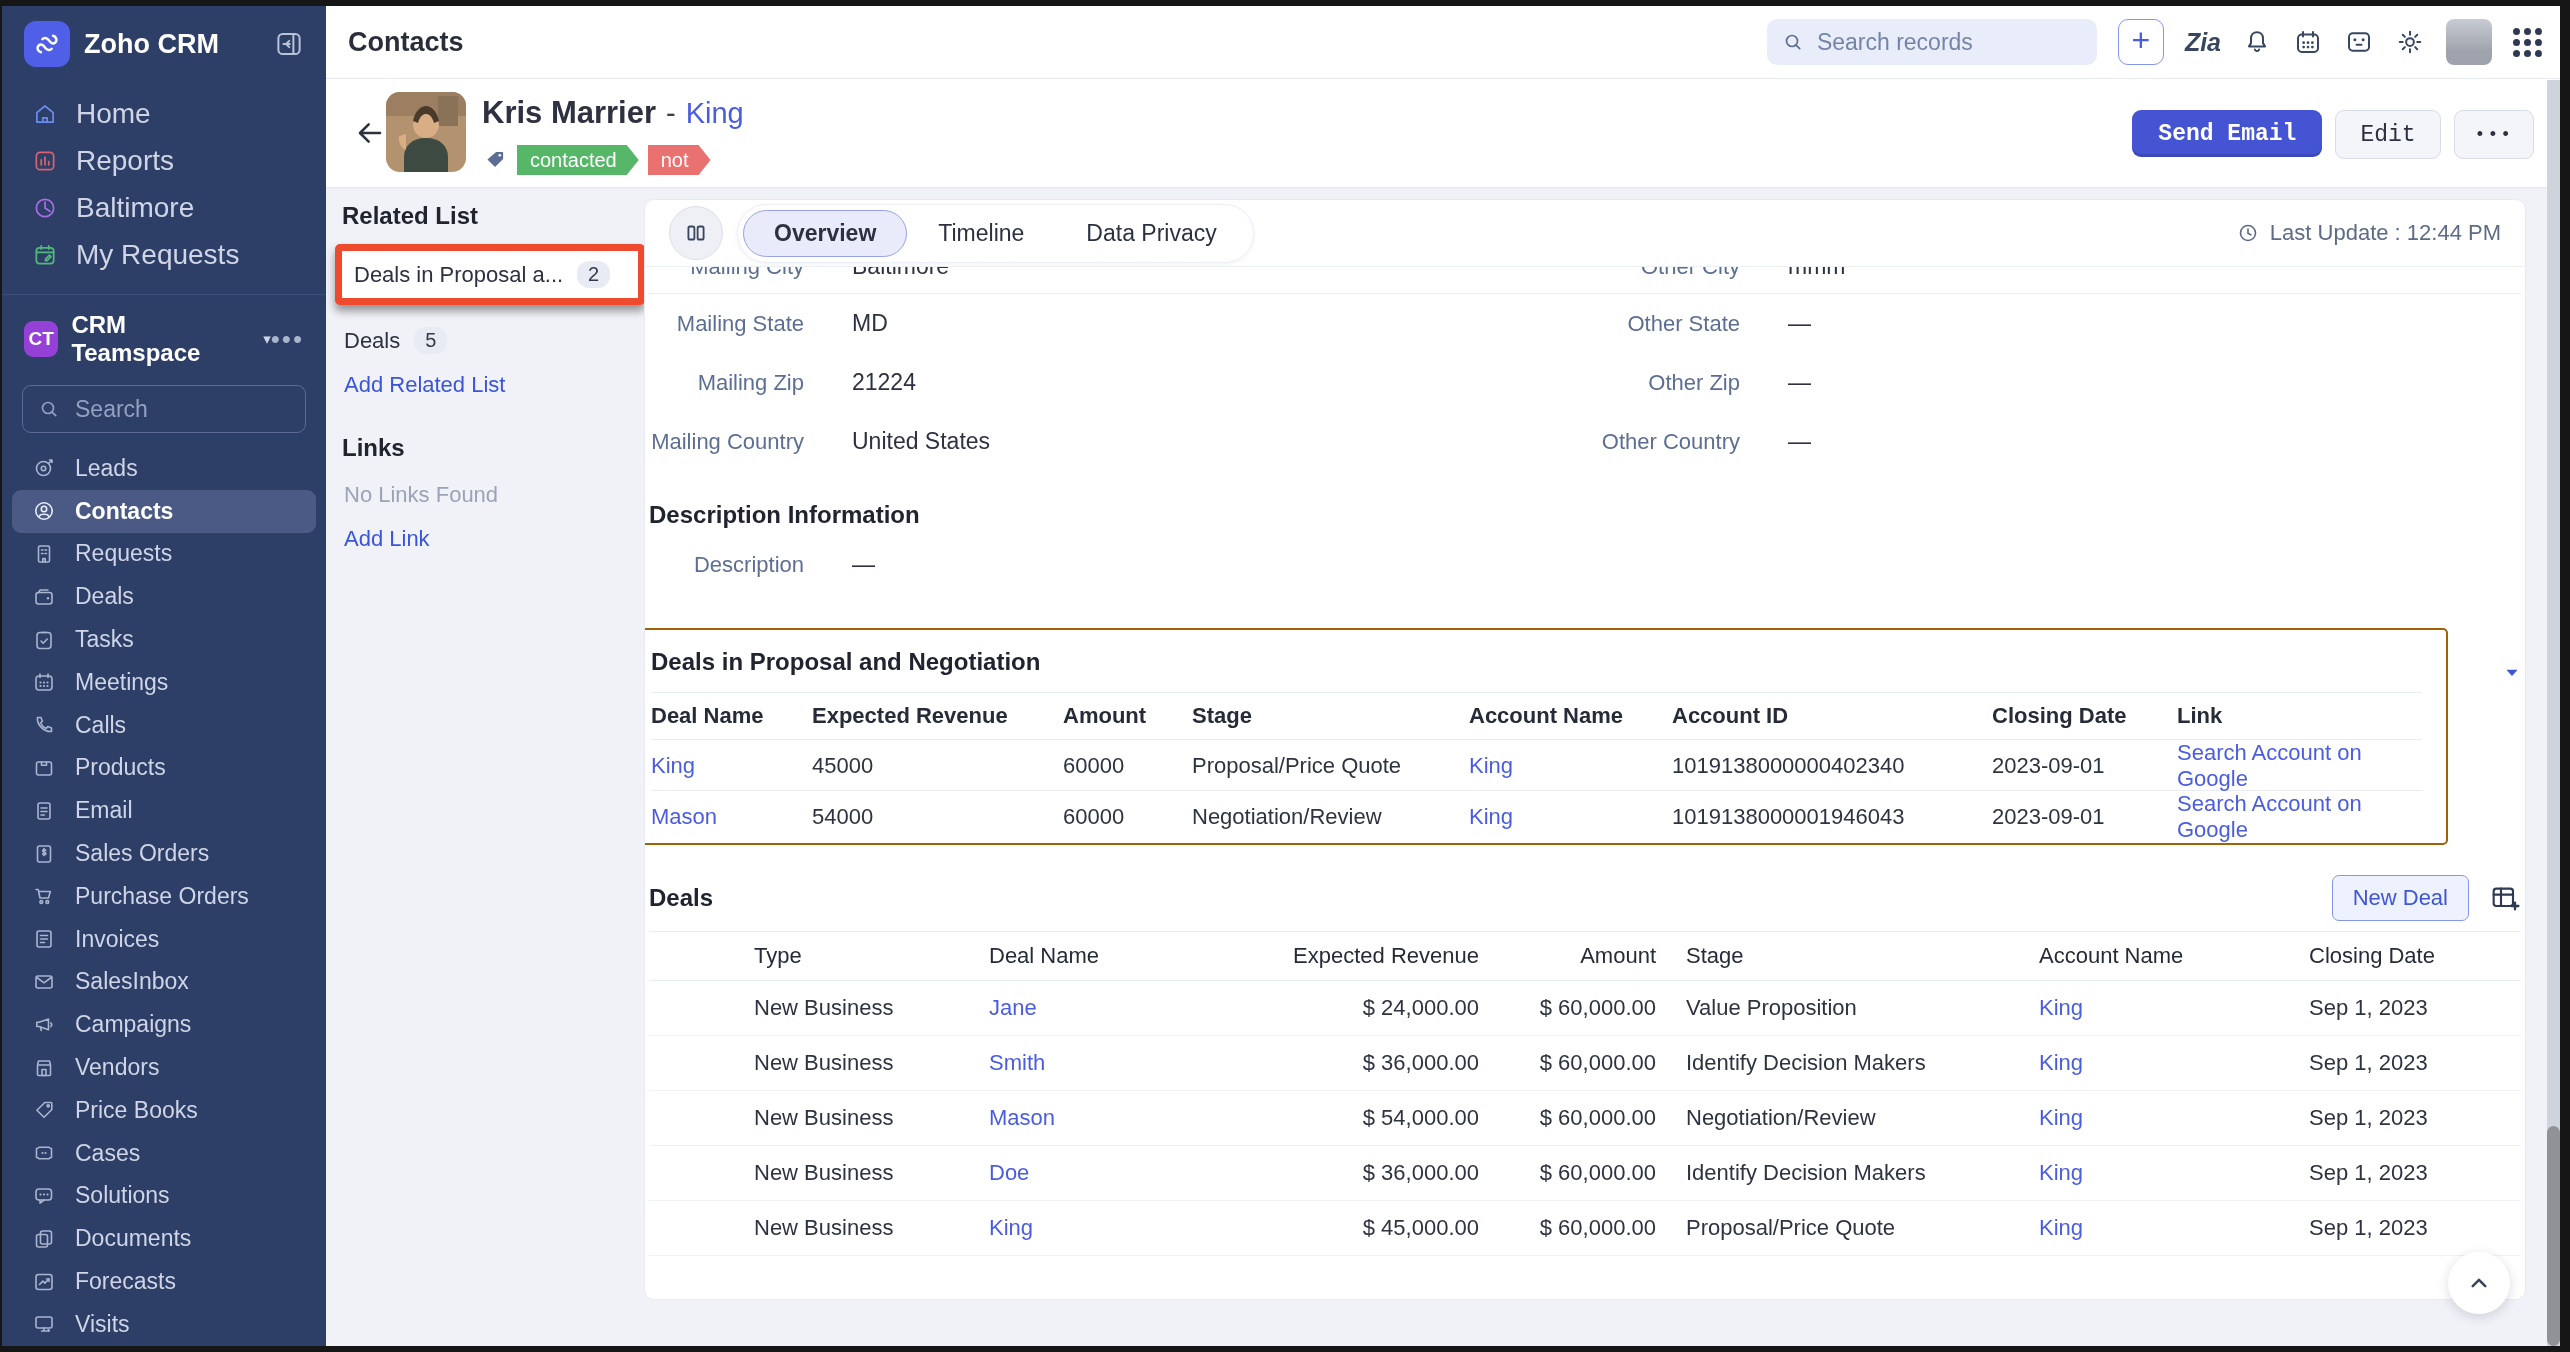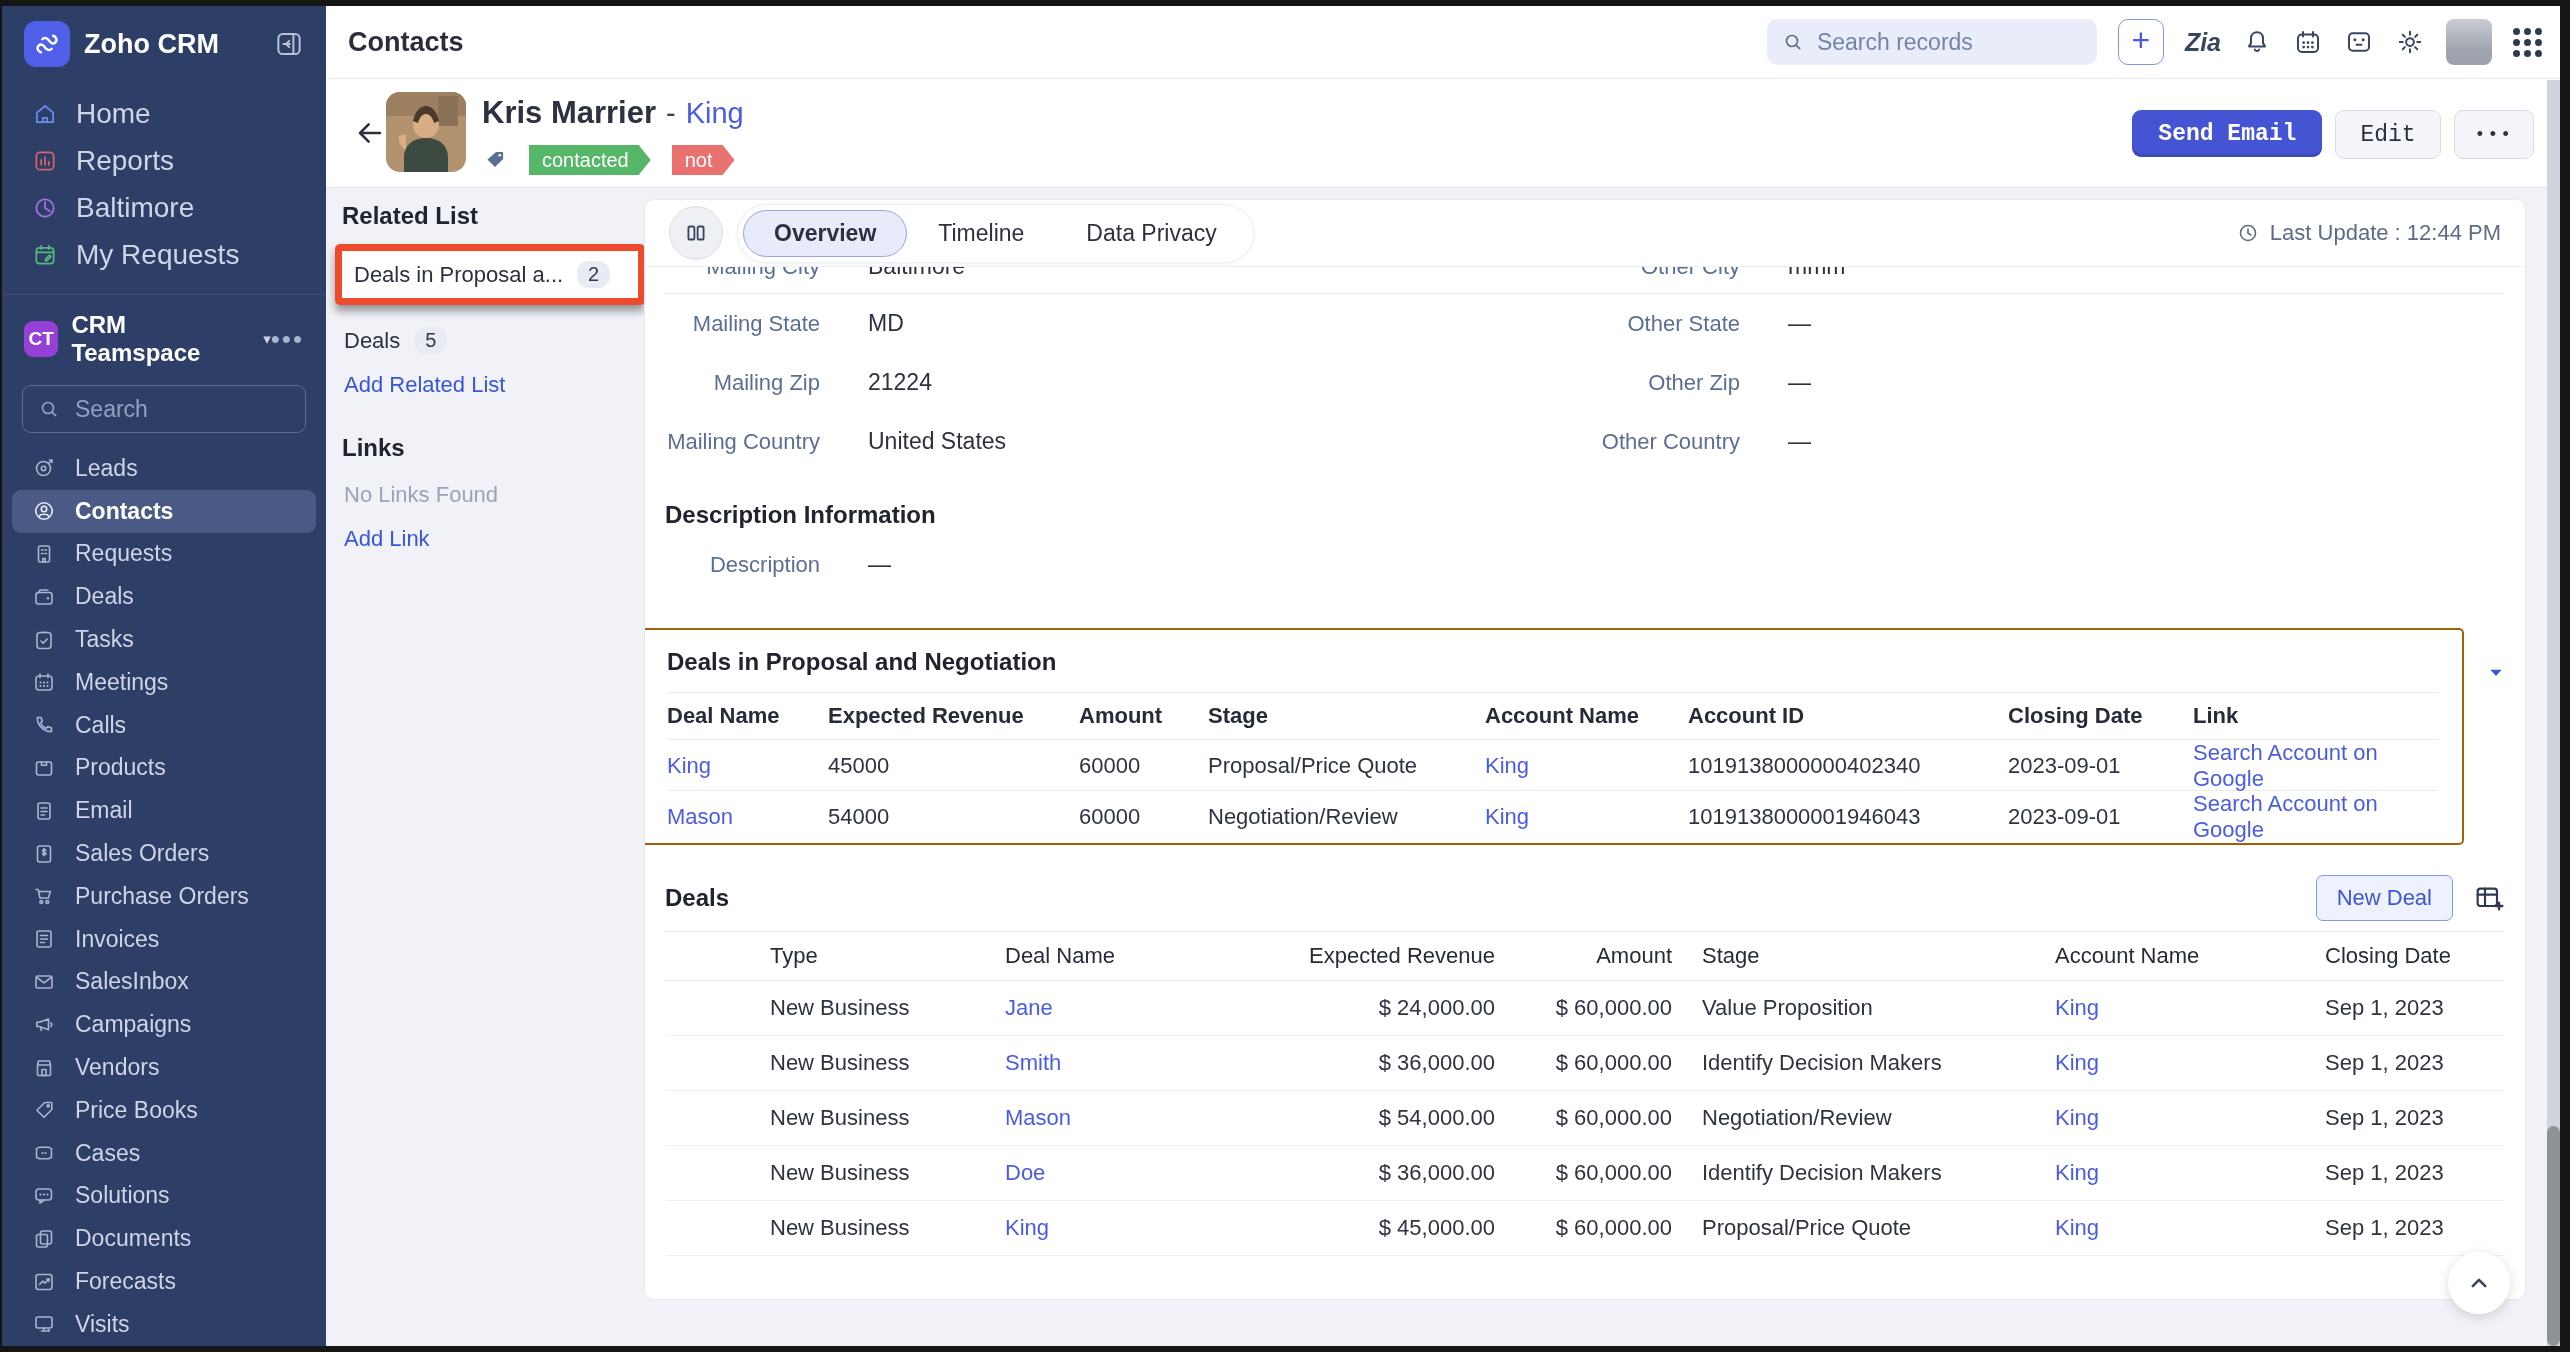"contacted" .chip { margin-left: 12px -> none }
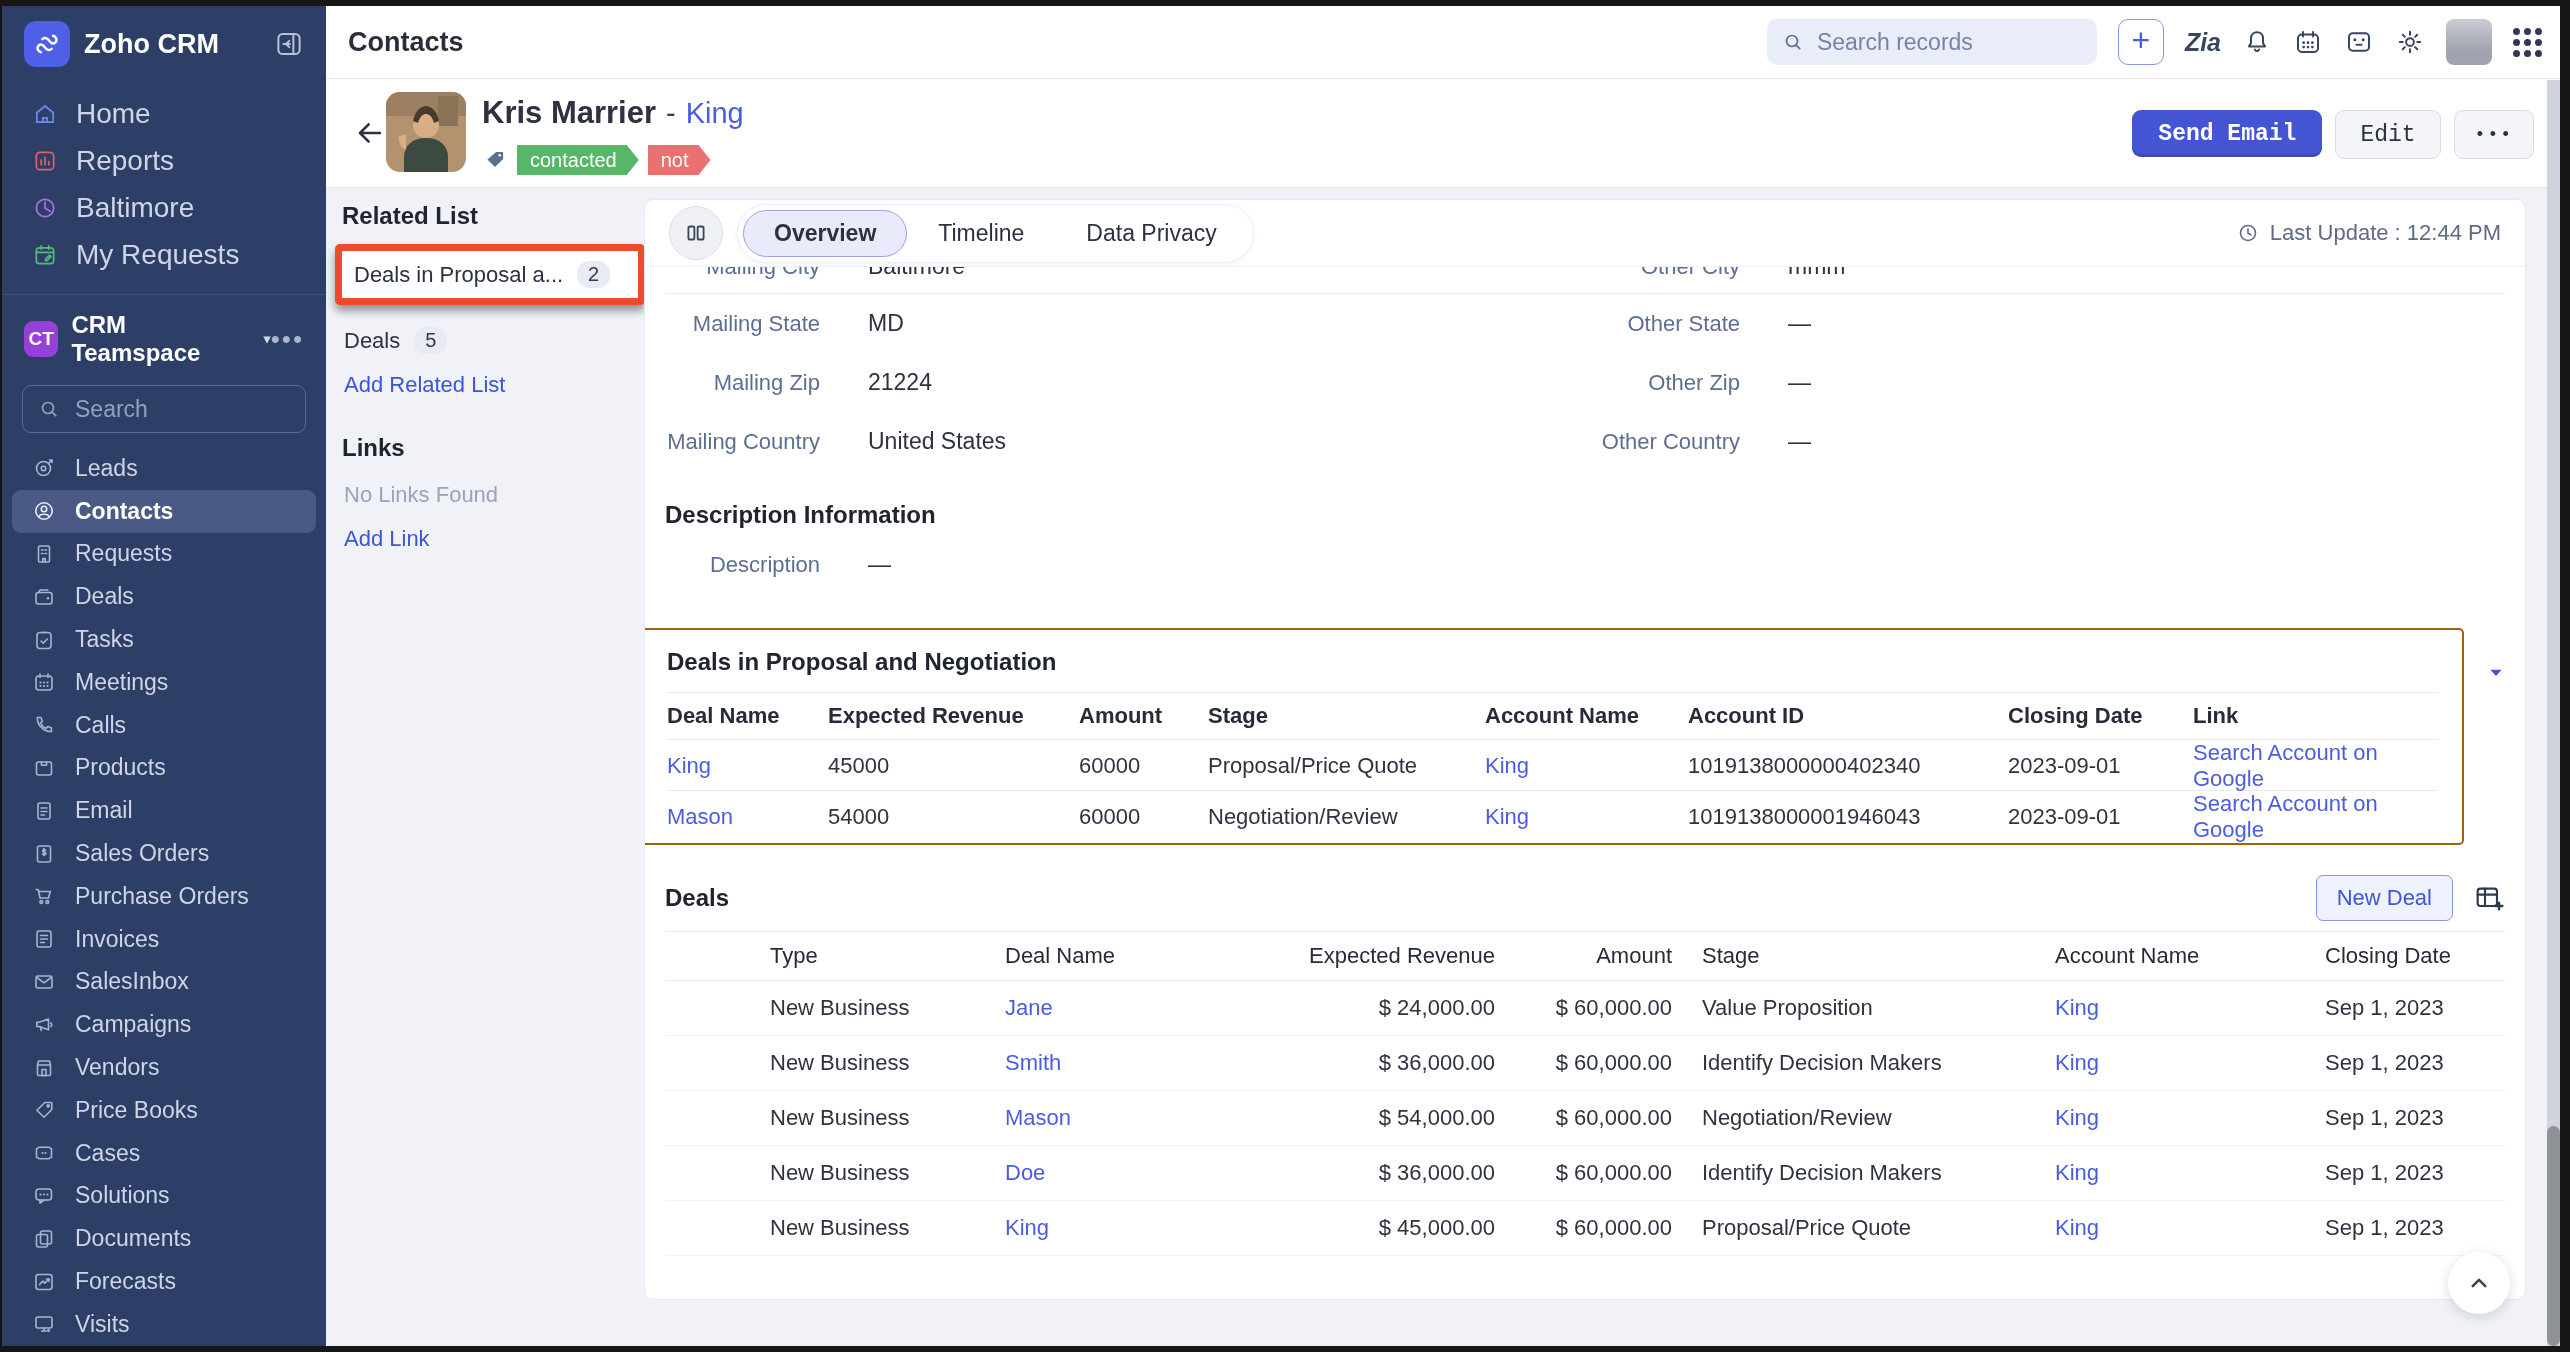"Mailing State" .card-body { padding: 0 20px -> 0 4px }
